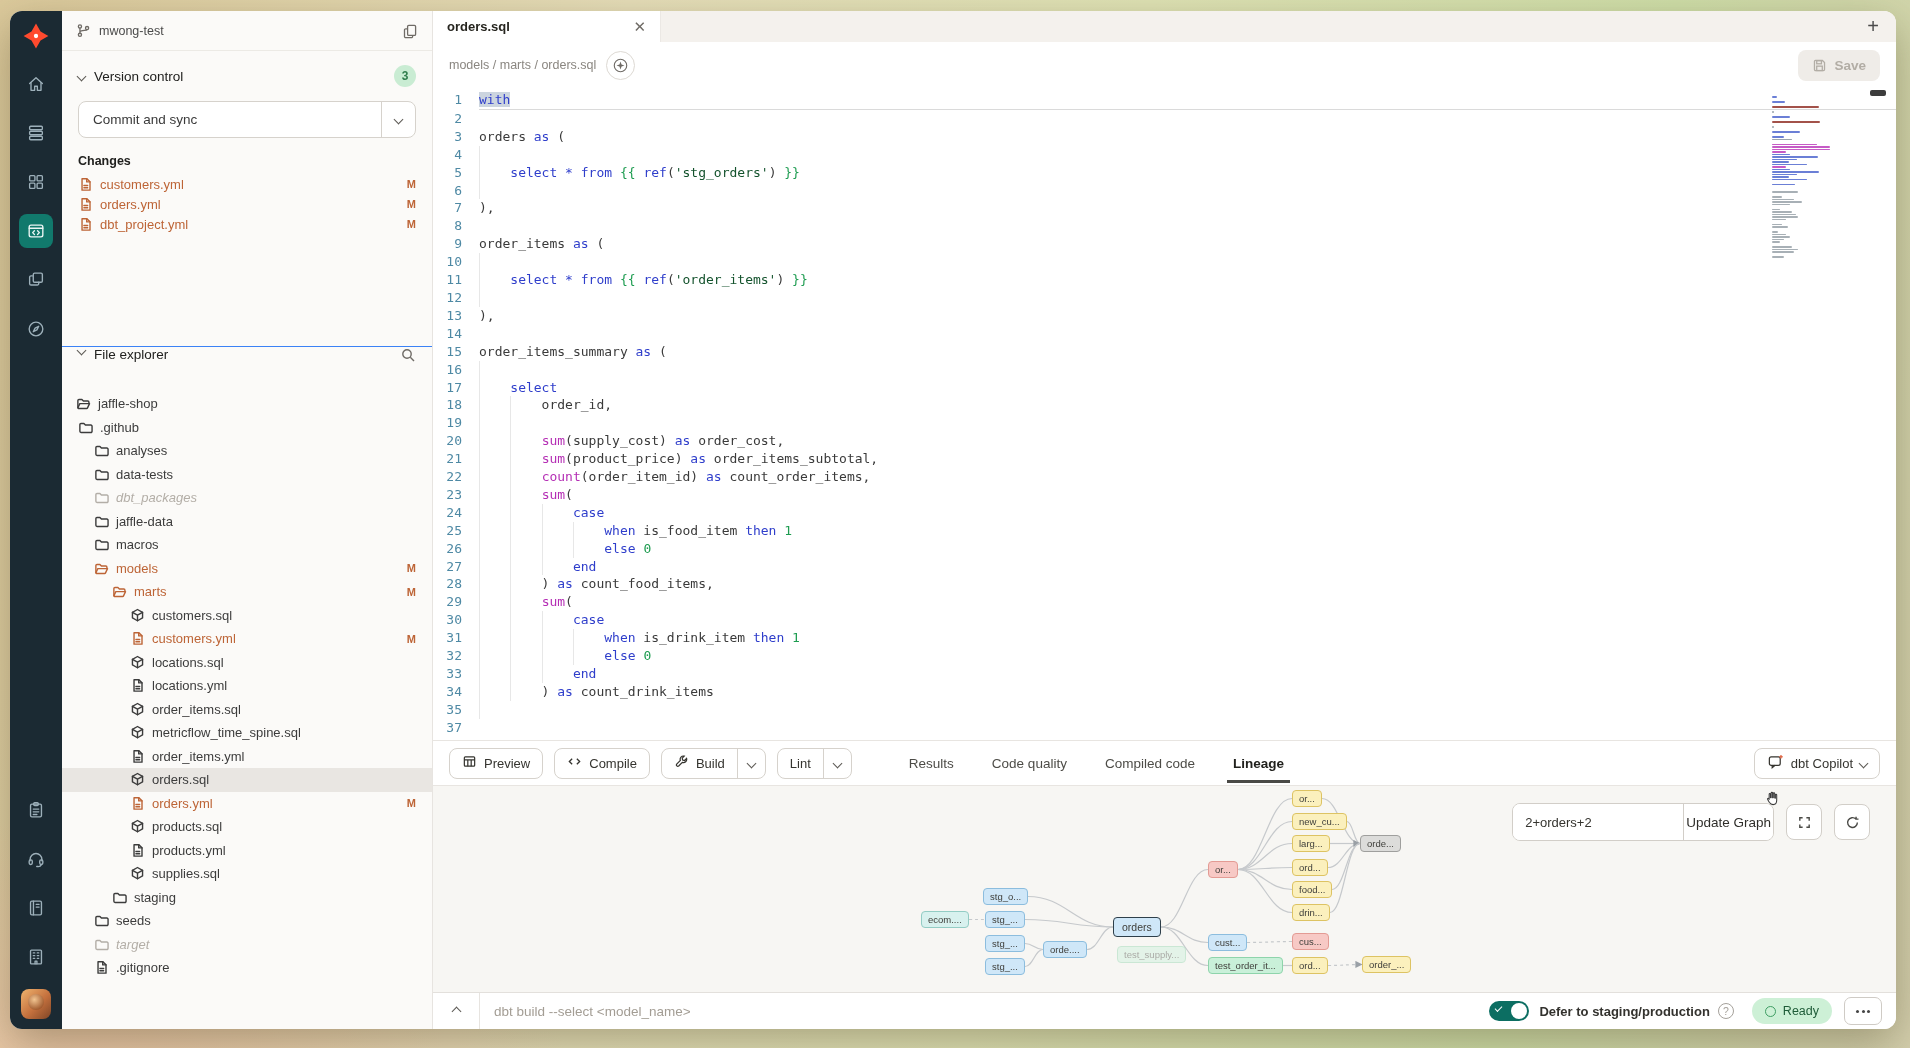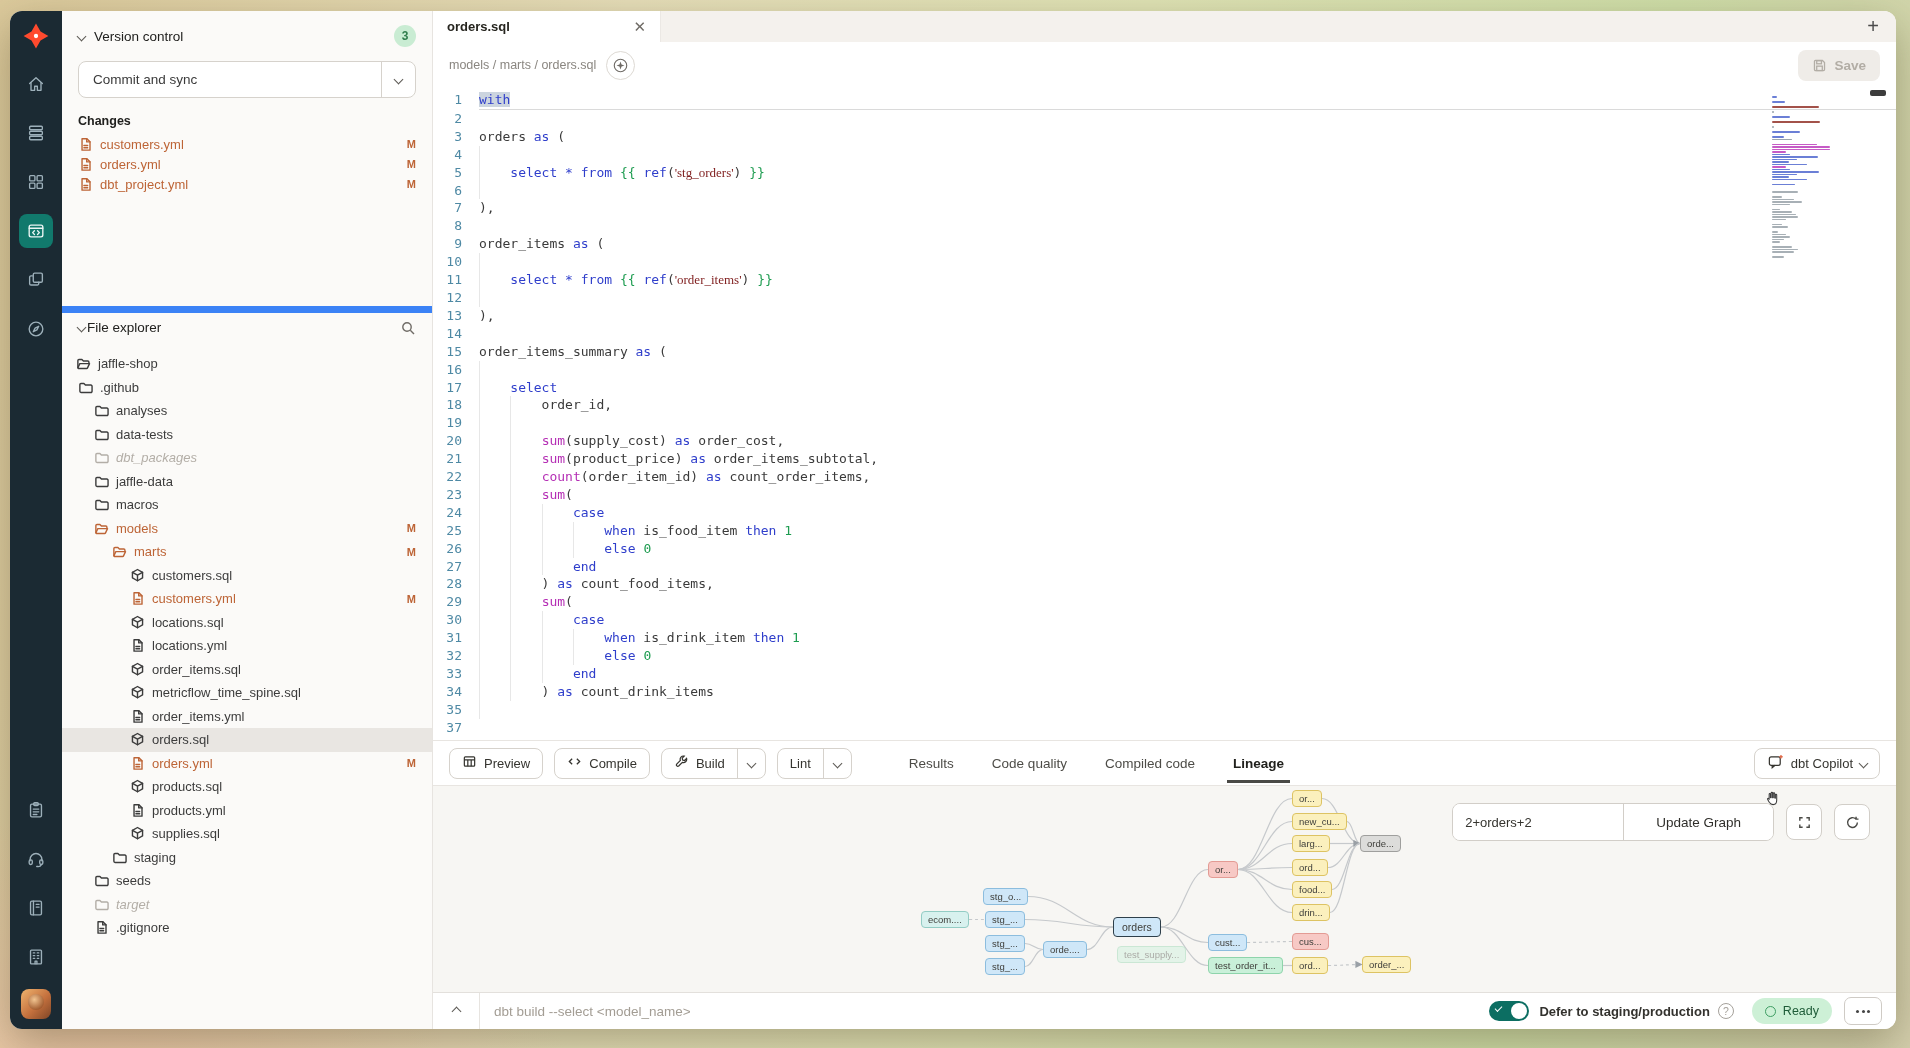"mwong-test" div.ws-header { html: none -> <div> <span> <svg> <circle></circle> <circle></circle> <circle></circle> <path></path> </svg> </span> <span>mwong-test</span> <span></span> <span> <svg> <rect></rect> <path></path> </svg> </span> </div> }
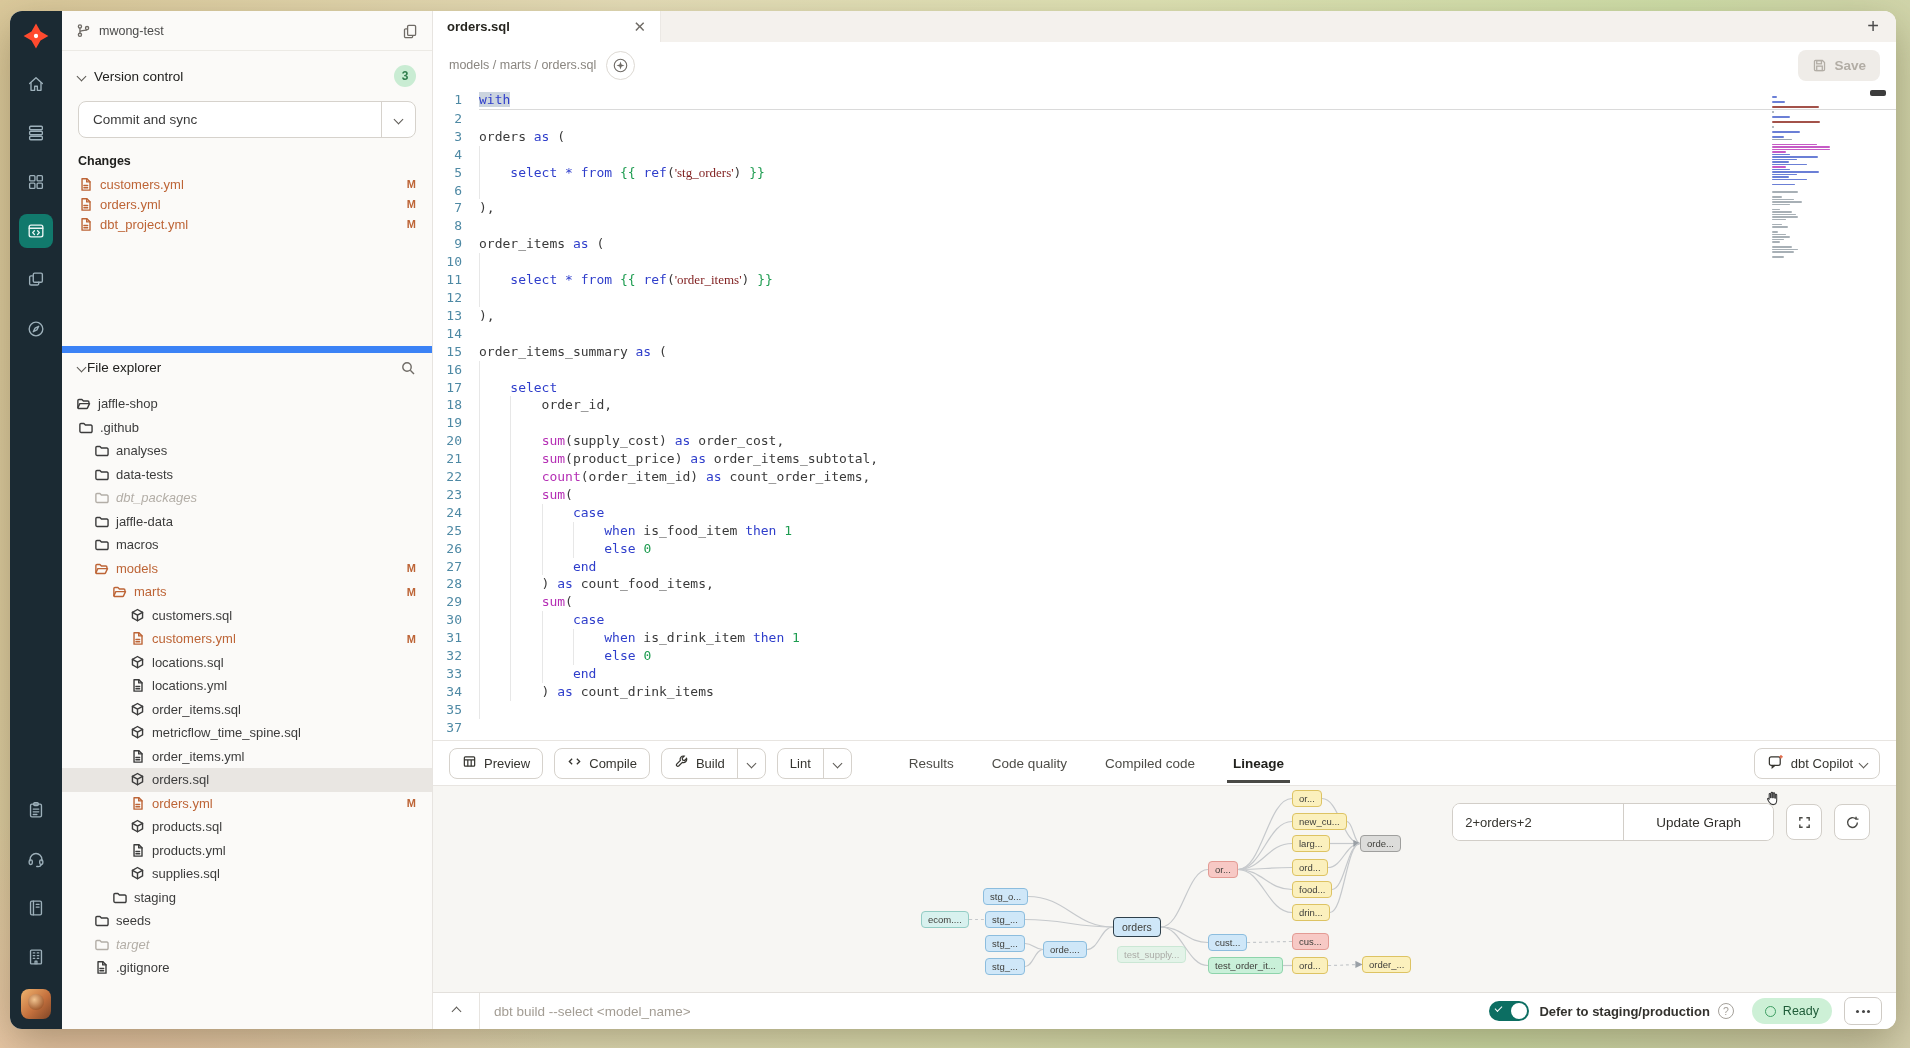"'stg_orders'" .tk.s { color: #7f1d1d -> #14532d; font-family: Liberation Serif, serif -> none }
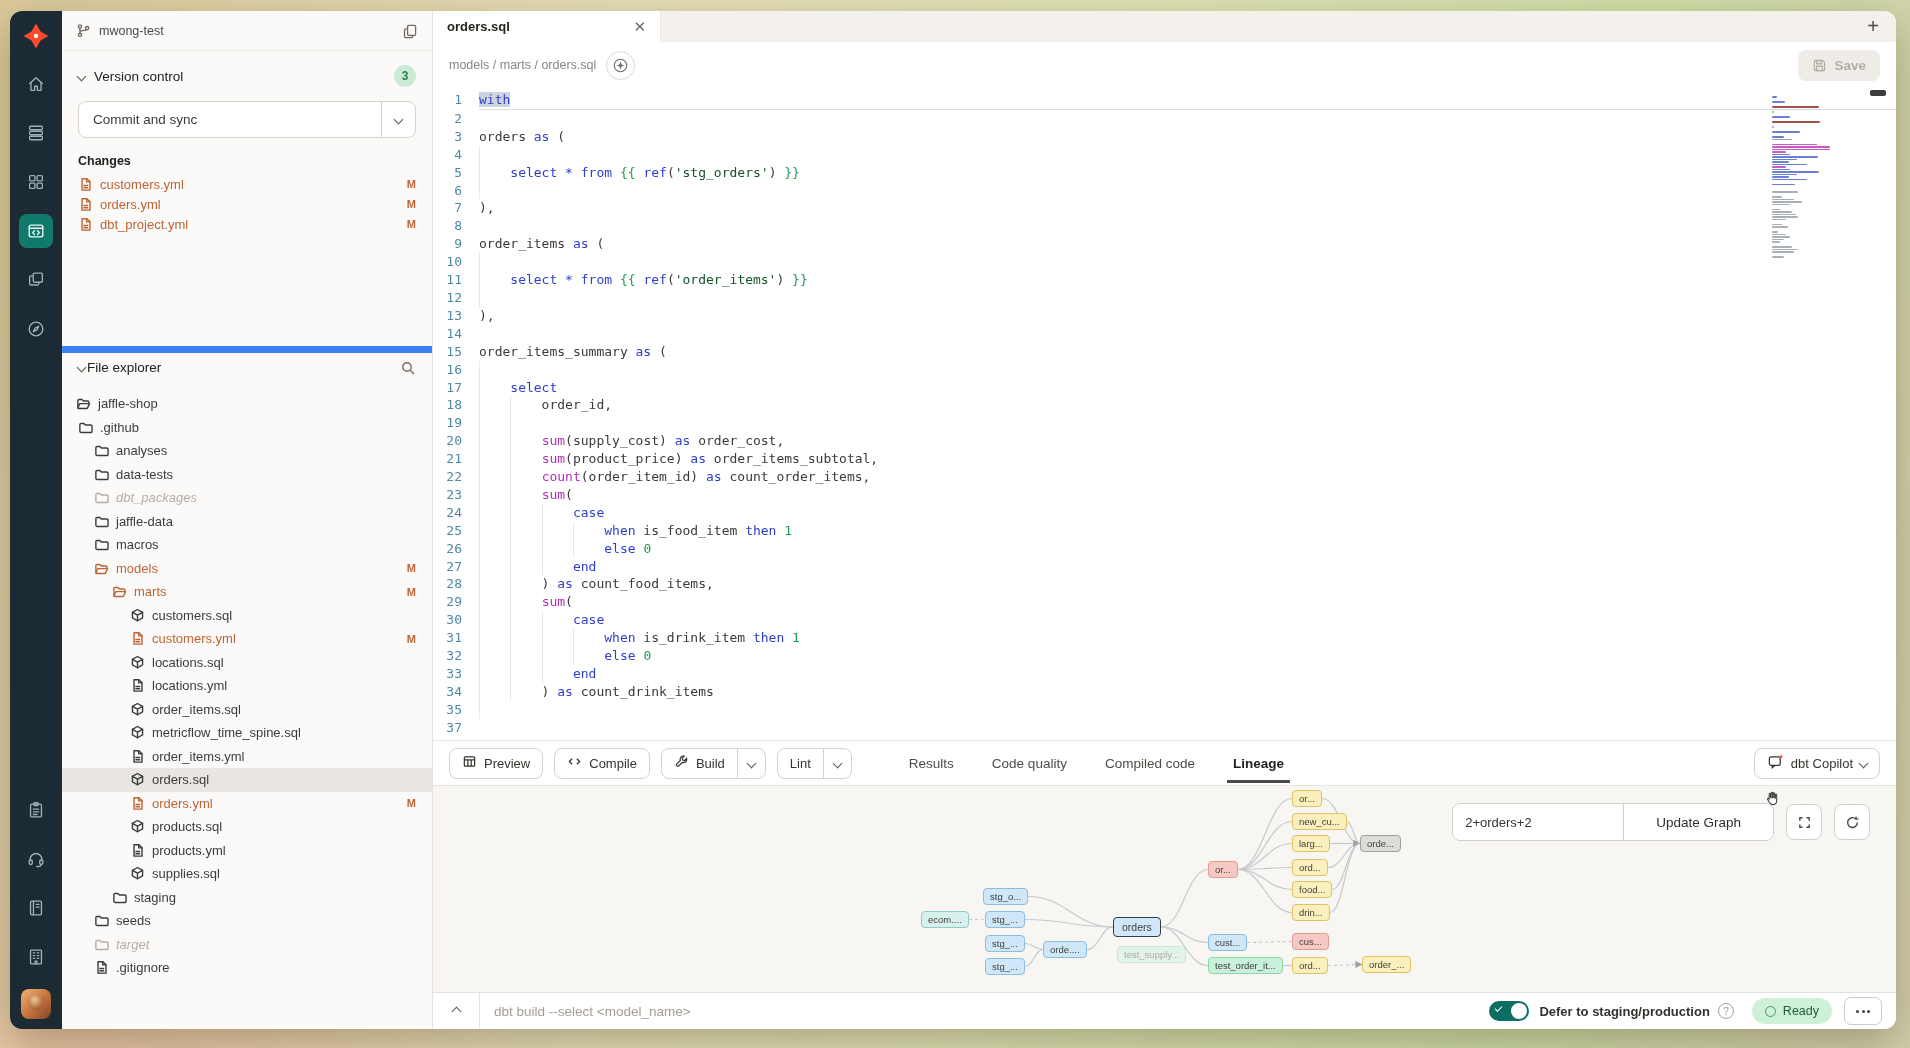"File explorer" .fe-header { align-items: center -> flex-start; border-top: 7px solid #3b82f6 -> 1px solid #3b82f6; gap: 2px -> 9px }
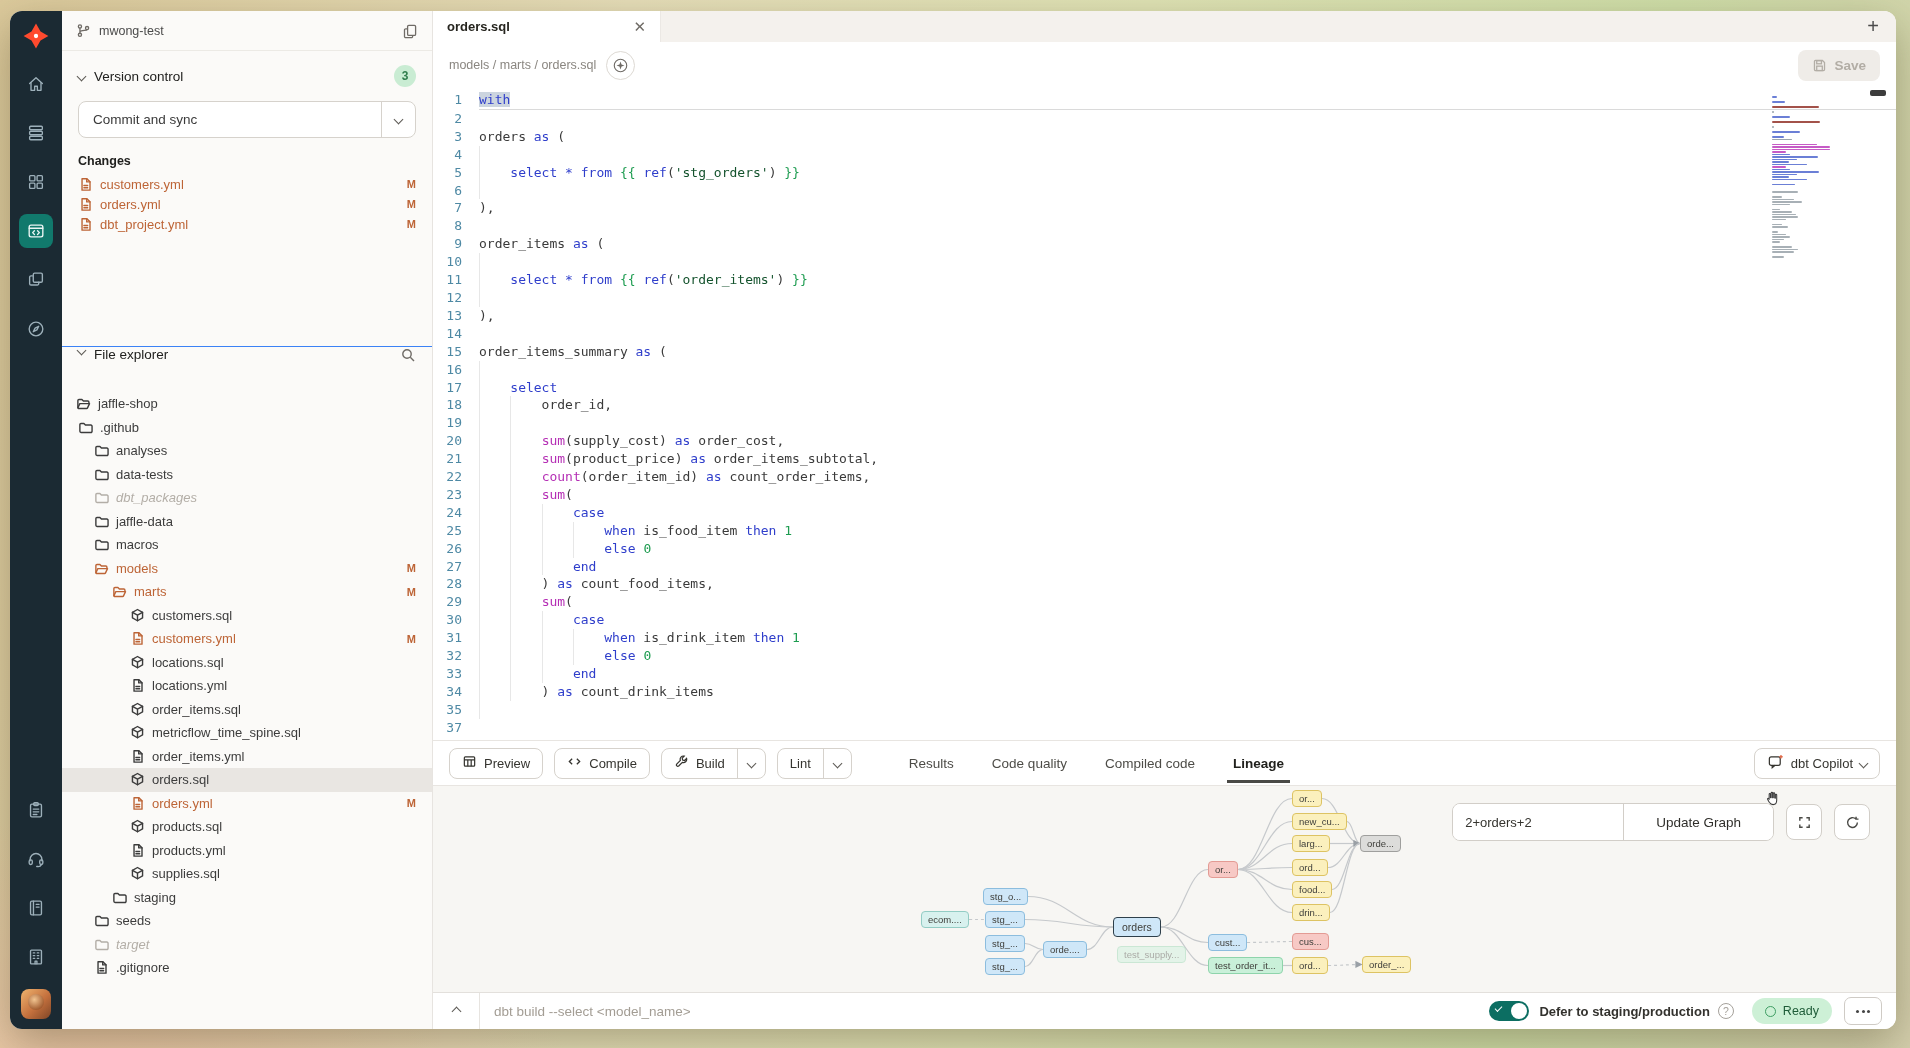"Update Graph" .ln-update { padding: 0 32px -> 0 2px }
